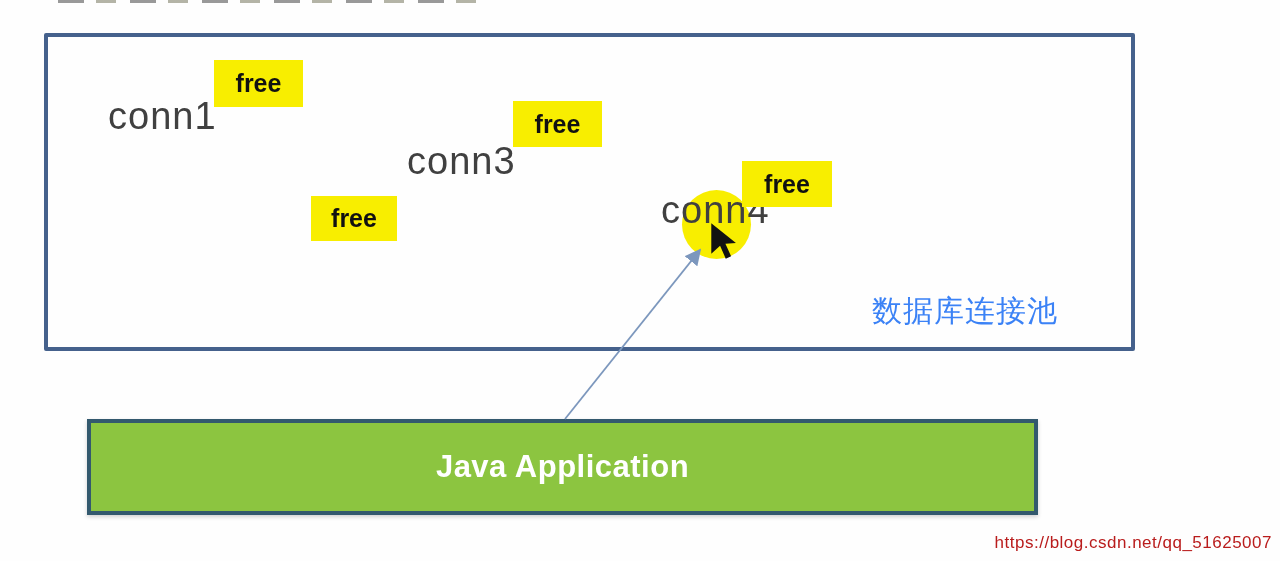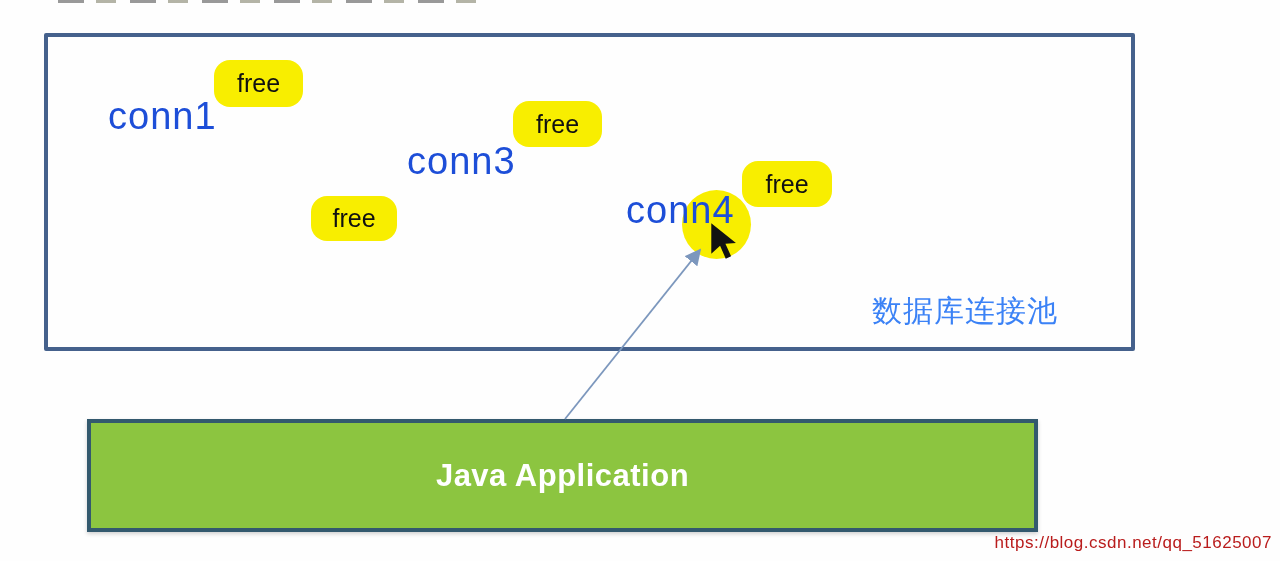"free" .free-tag { border-radius: 16px -> none; font-weight: normal -> bold }
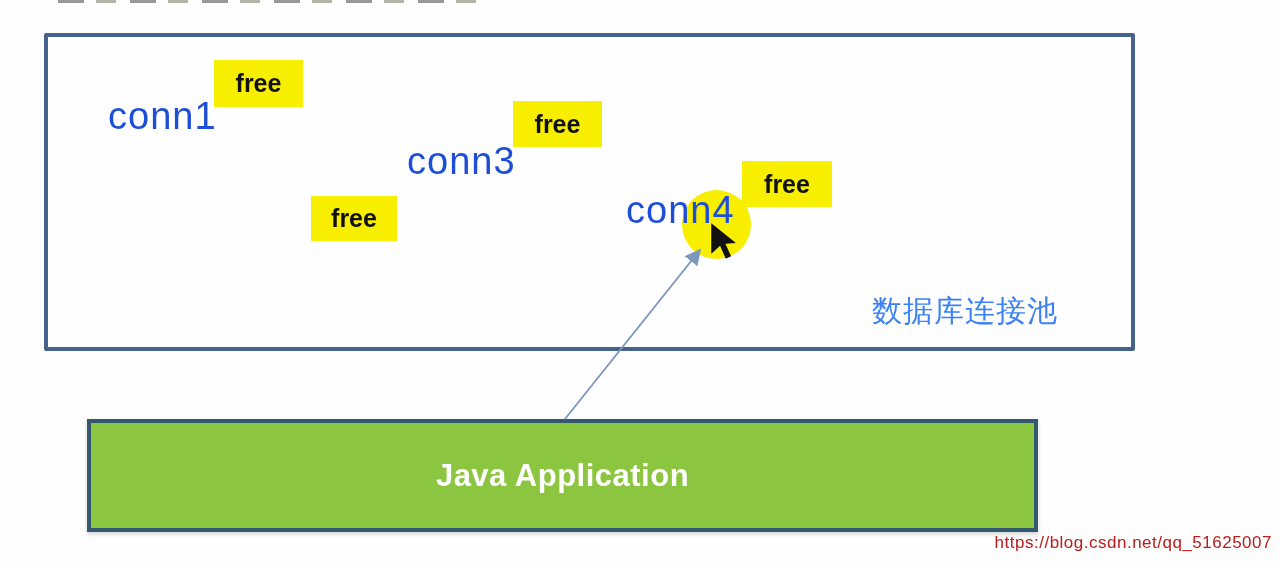"conn1" .conn-label { color: #1d4ed8 -> #404040 }
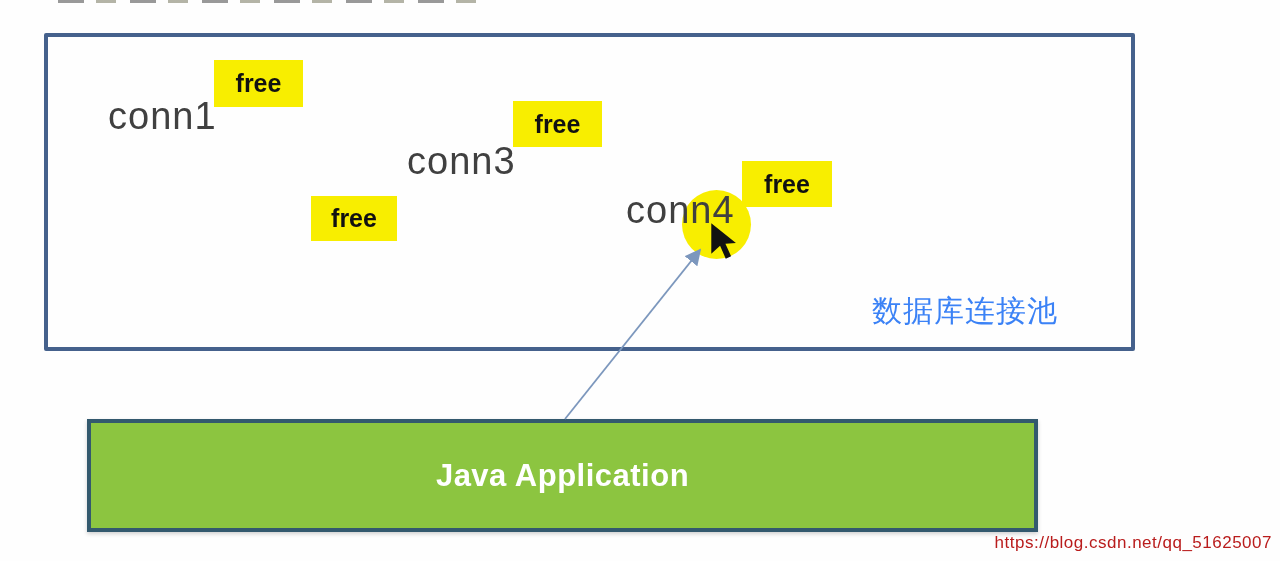"conn4" .conn4 { left: 626px -> 661px }
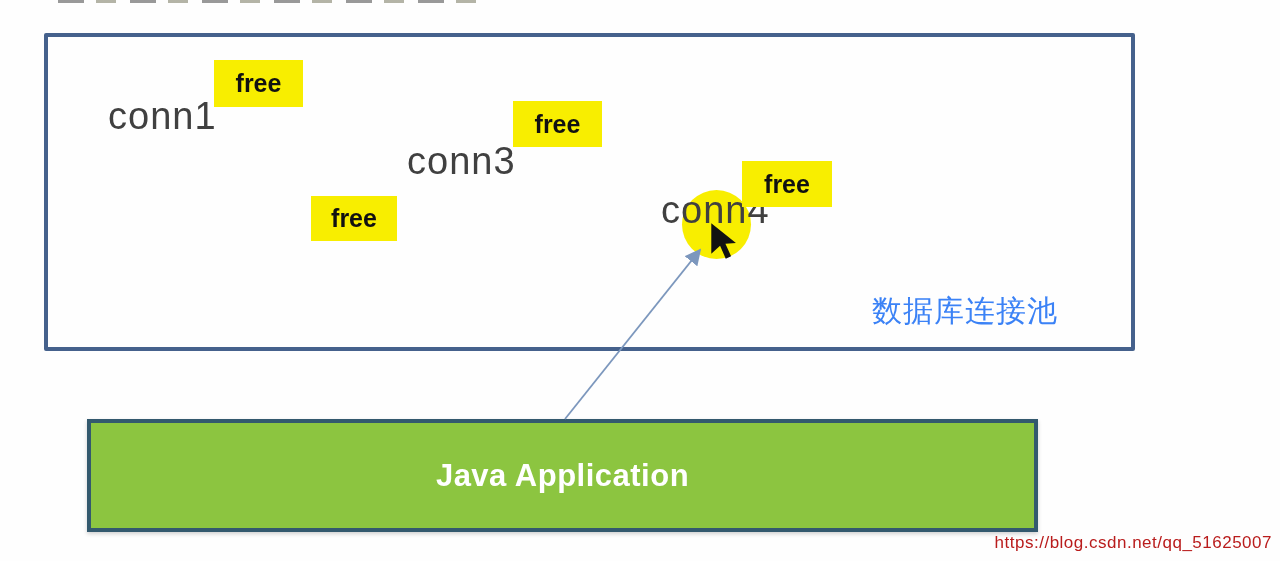"Java Application" .app-box { height: 113px -> 96px }
